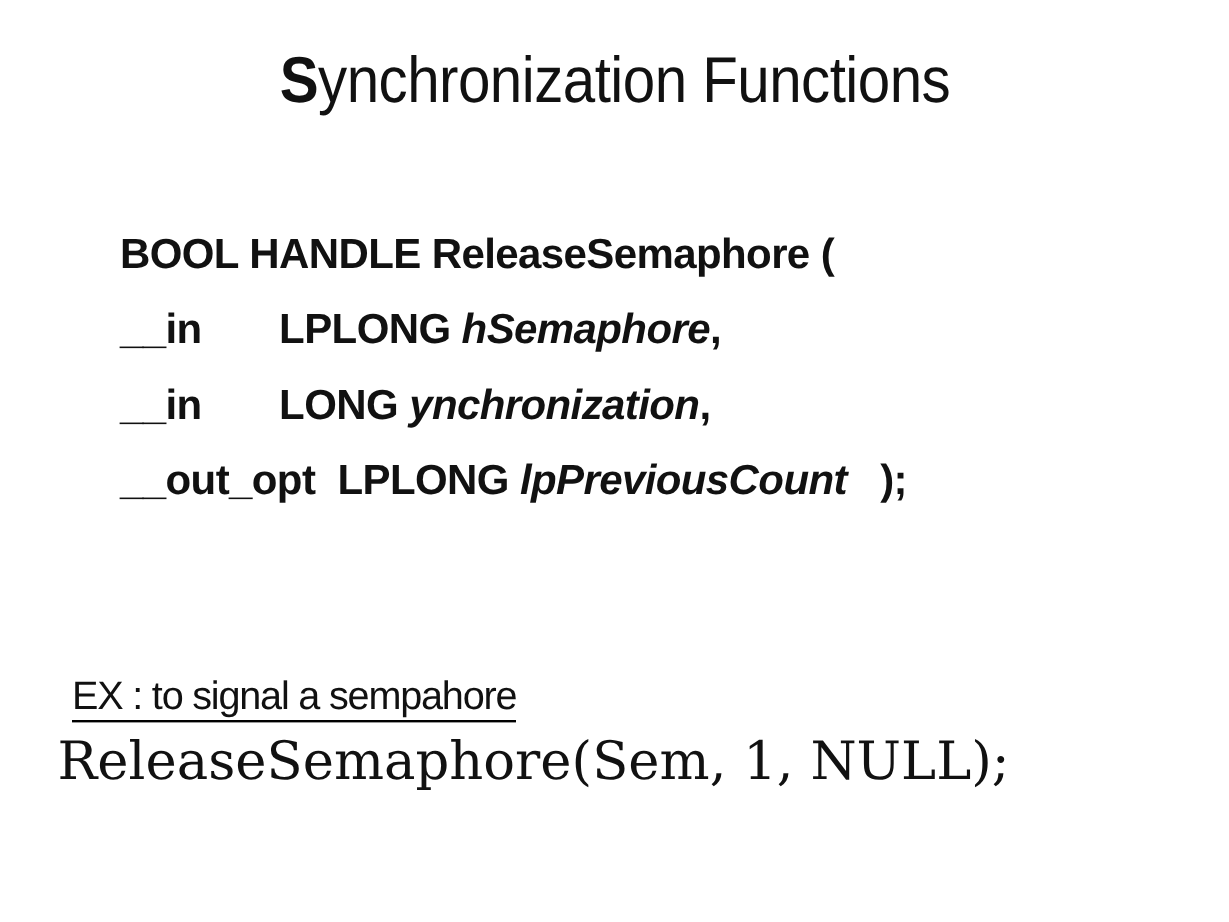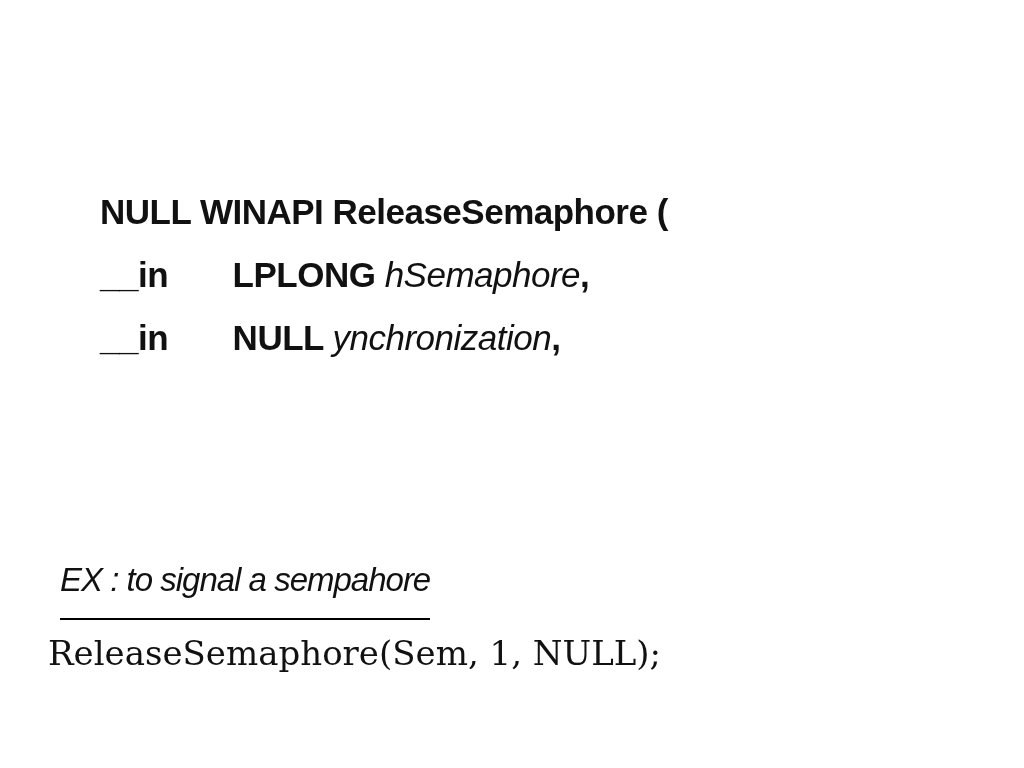"Synchronization Functions" div.trow { html: none -> <div> <span><span>S</span><span>ynchronization Functions</span></span> </div> }
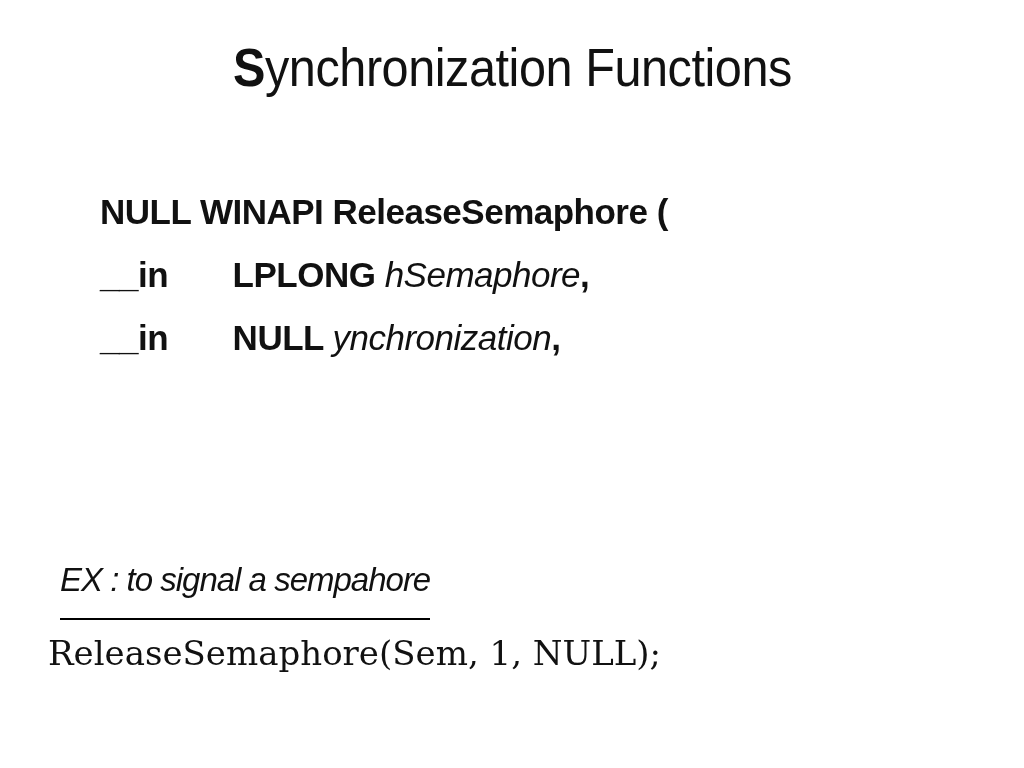"NULL WINAPI ReleaseSemaphore (" span.b { text: NULL WINAPI -> BOOL HANDLE }
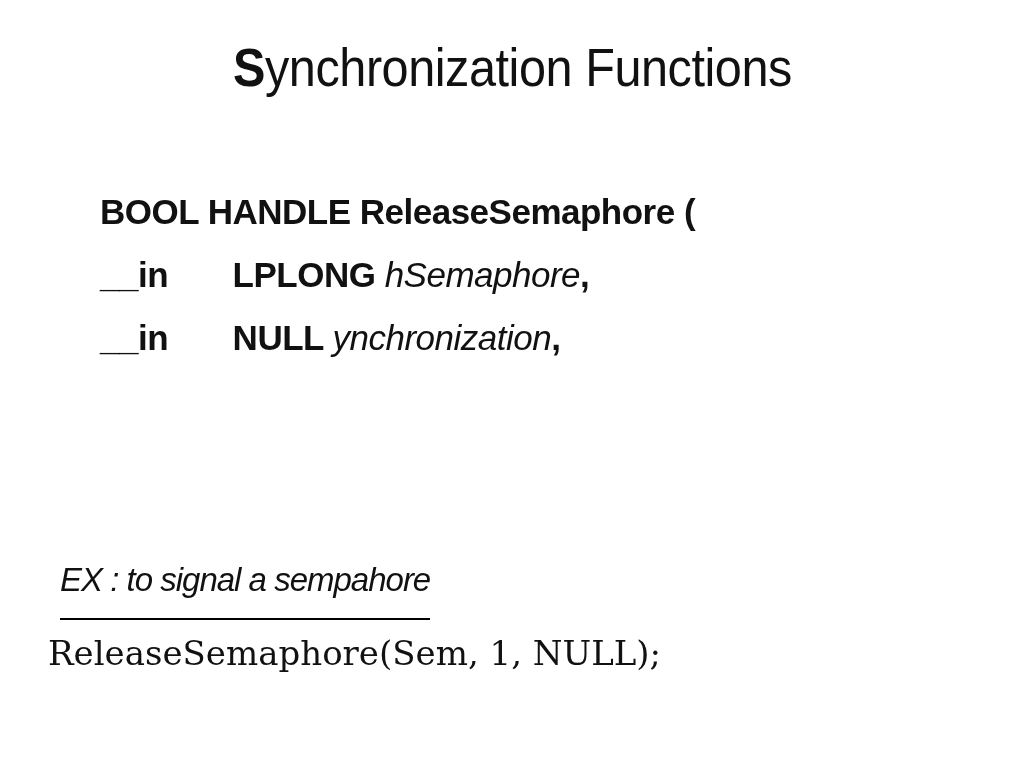"hSemaphore" .bi { font-weight: 400 -> 700 }
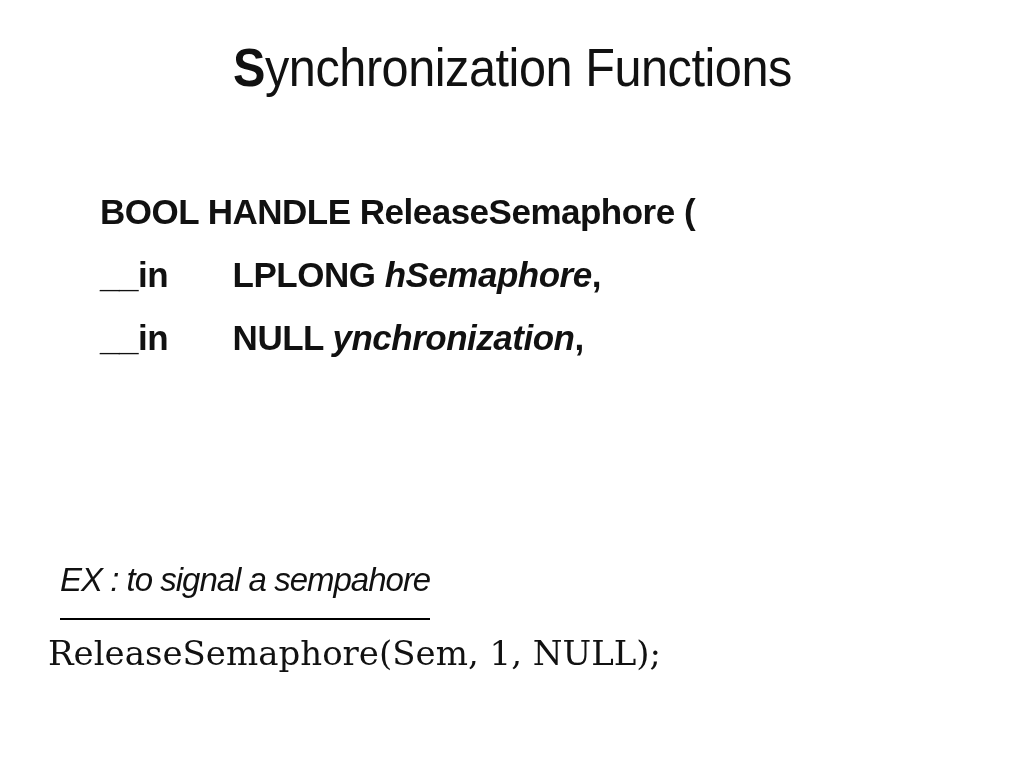"__in NULL" span.b { text: NULL -> LONG }
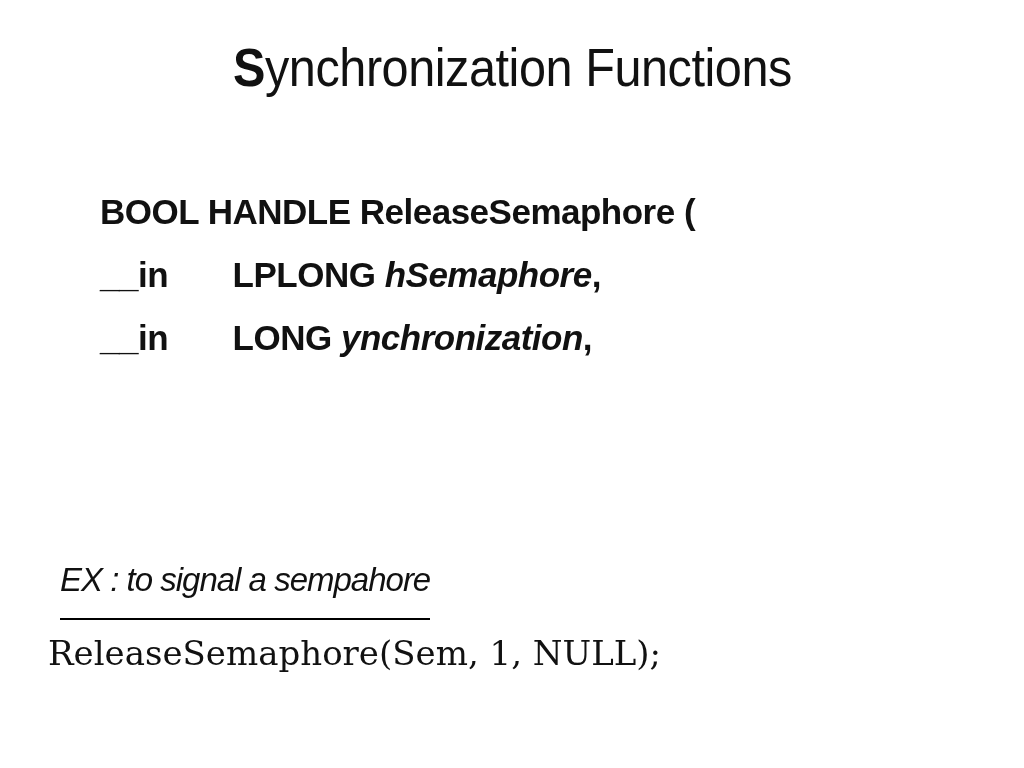"__out_opt LPLONG lpPreviousCount );" div.code-line { html: none -> <div><span>__out_opt LPLONG </span><span>lpPreviousCount</span><span> );</span></div> }
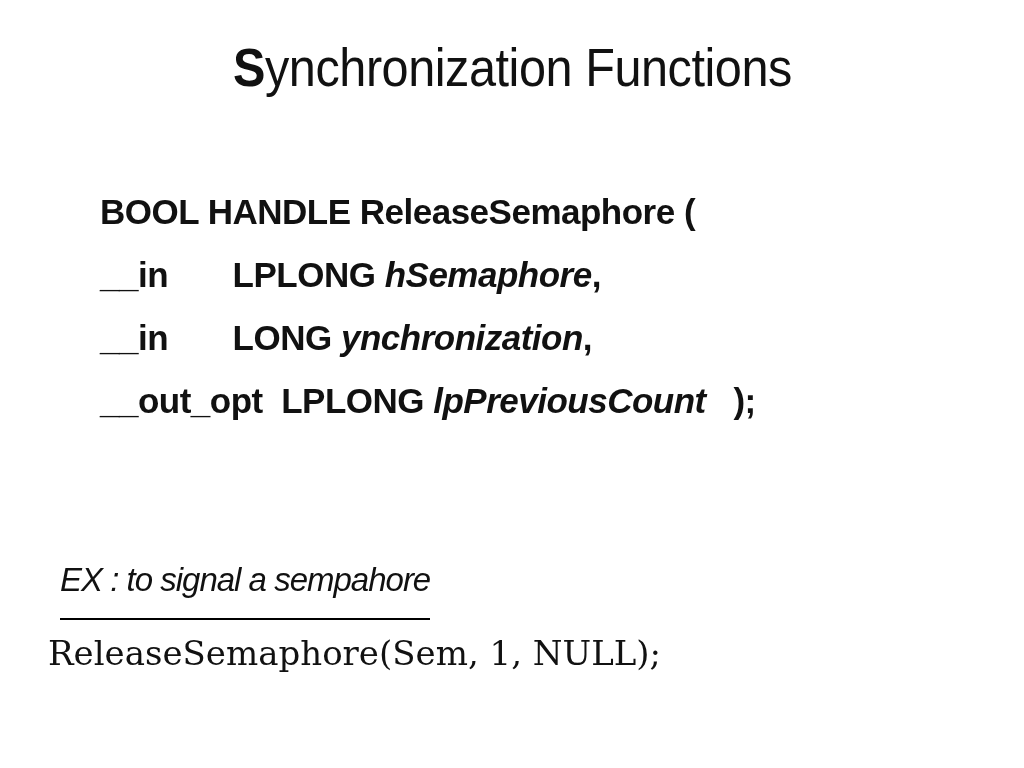"EX : to signal a" .ex-heading { font-style: italic -> none; padding-bottom: 18px -> 0 }
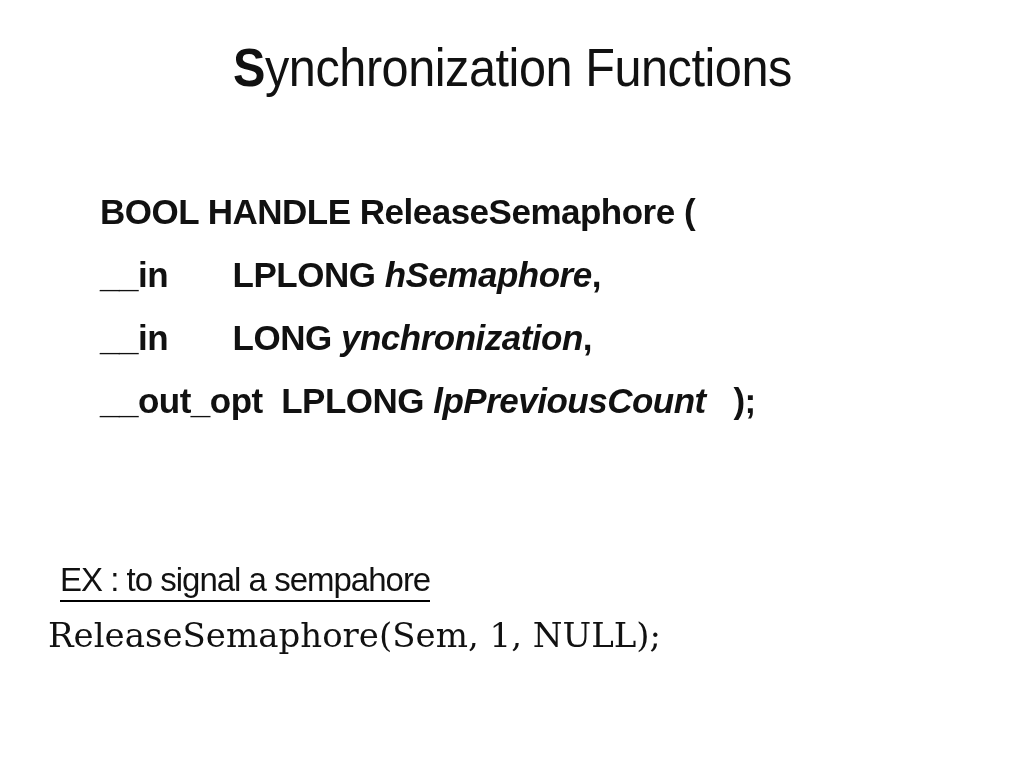"ReleaseSemaphore(Sem, 1, NULL);" .ex-code { font-size: 34px -> 44px }
